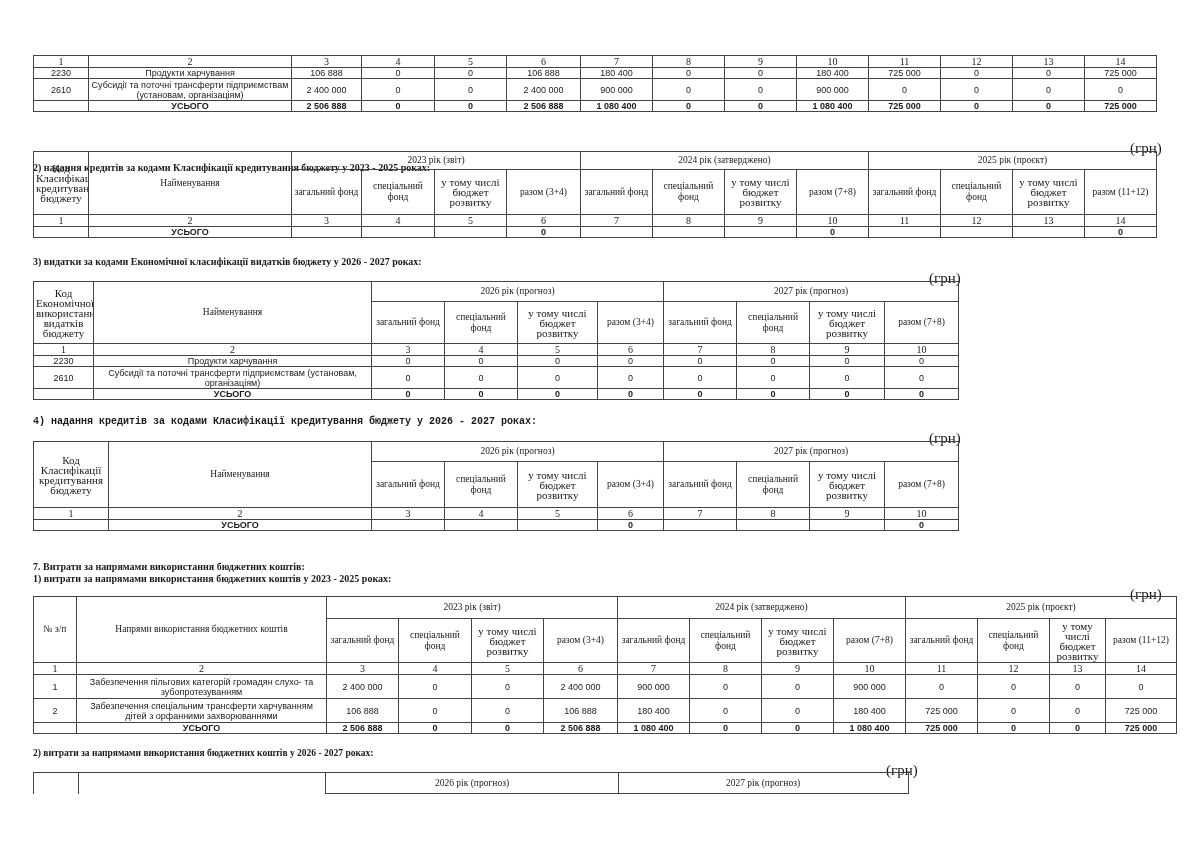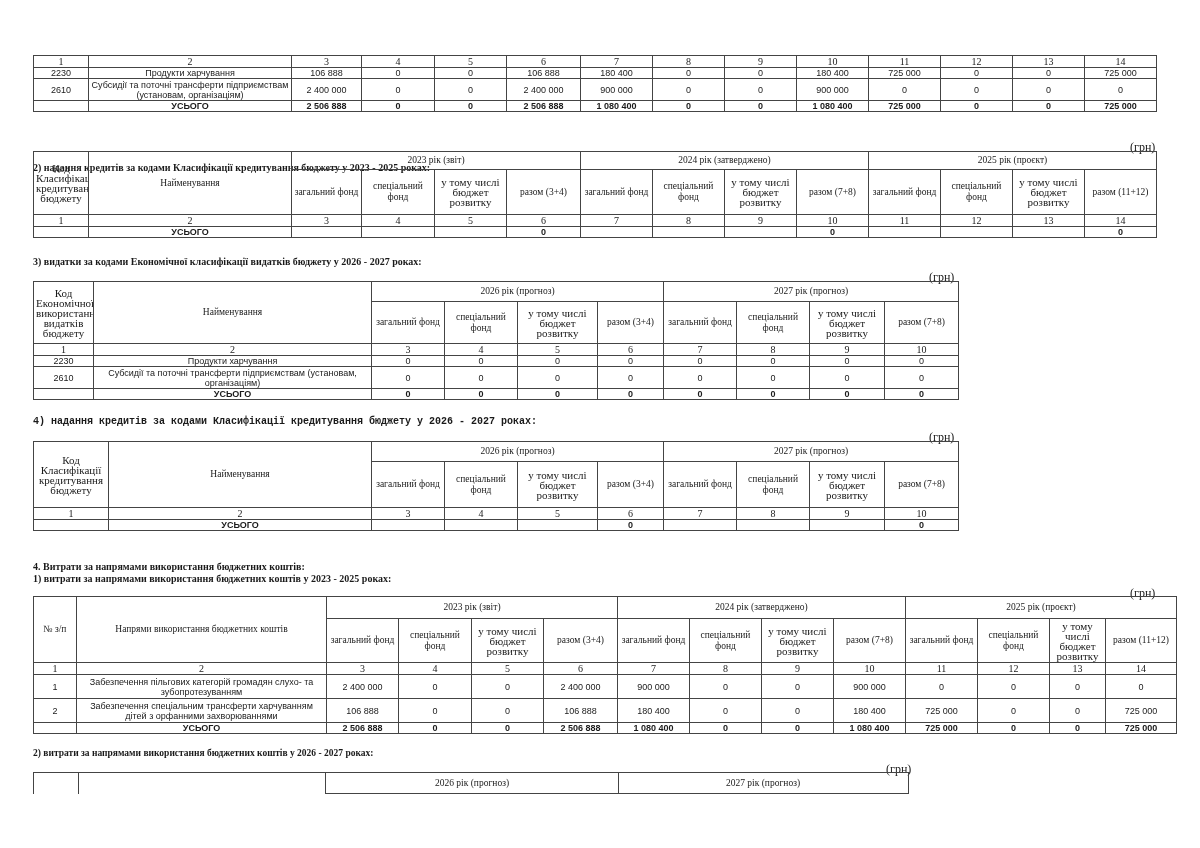"(грн)" .unit { font-size: 12px -> 15px }
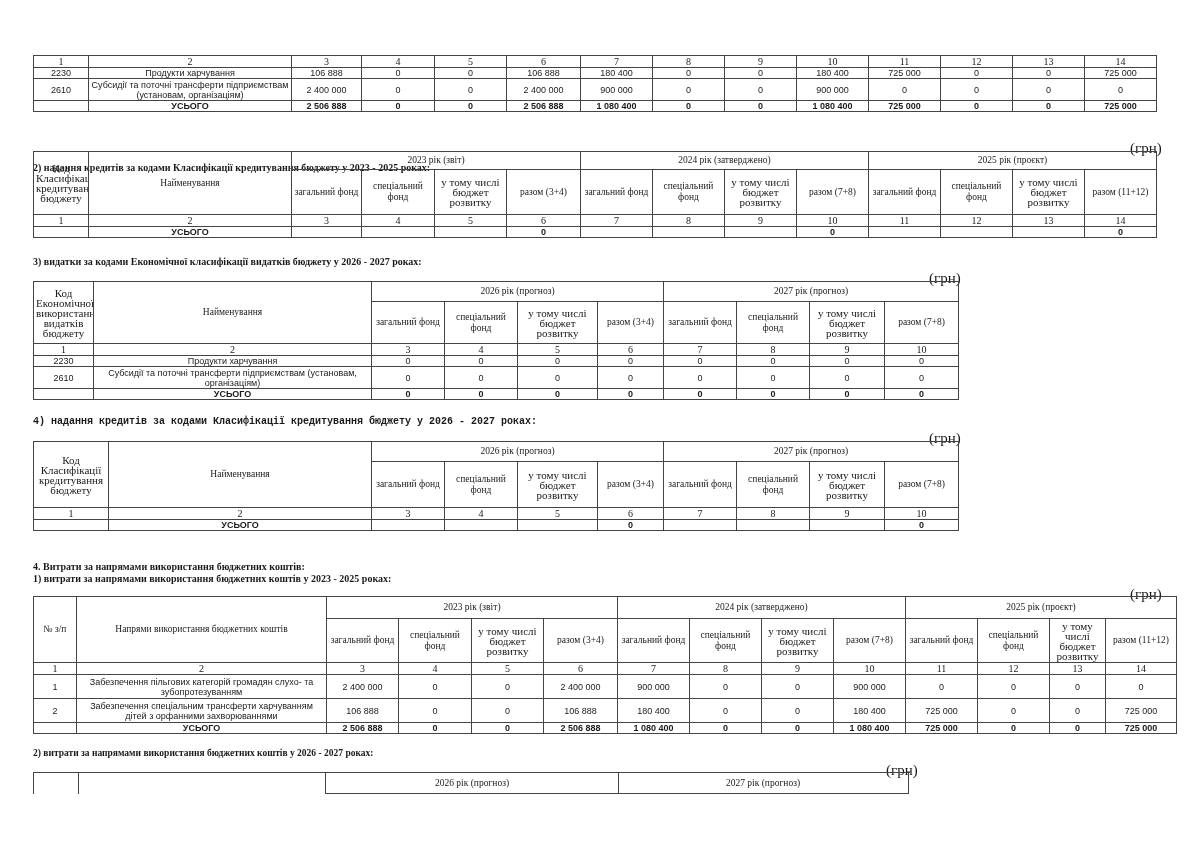"4. Витрати за напрямами використання" div.title { text: 4 -> 7 }
